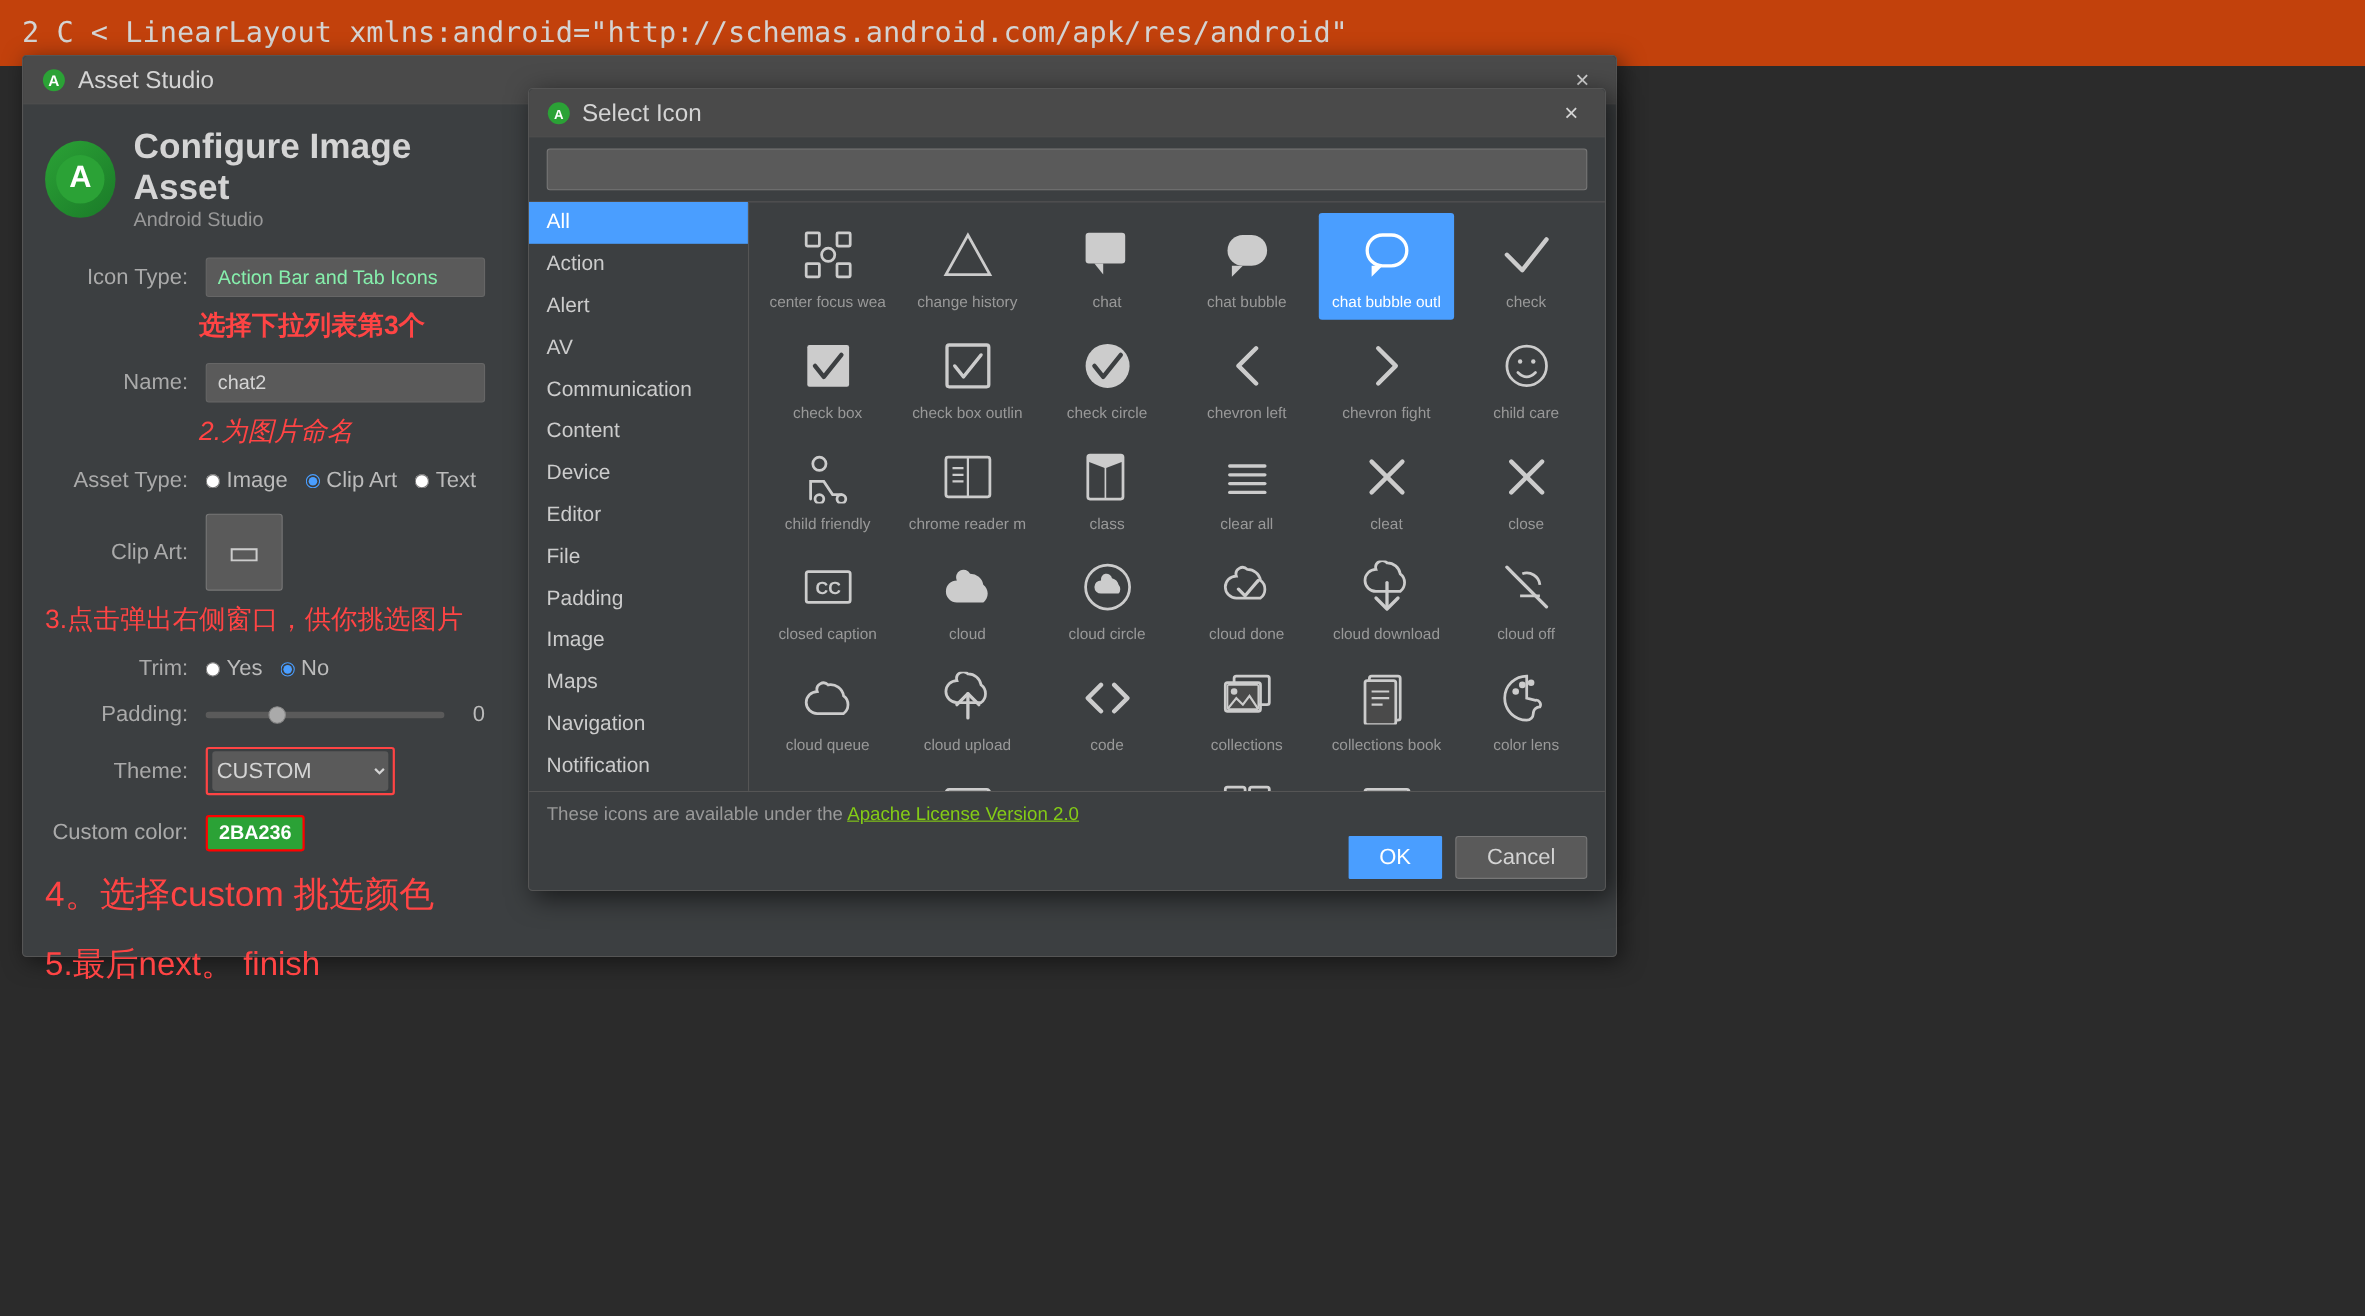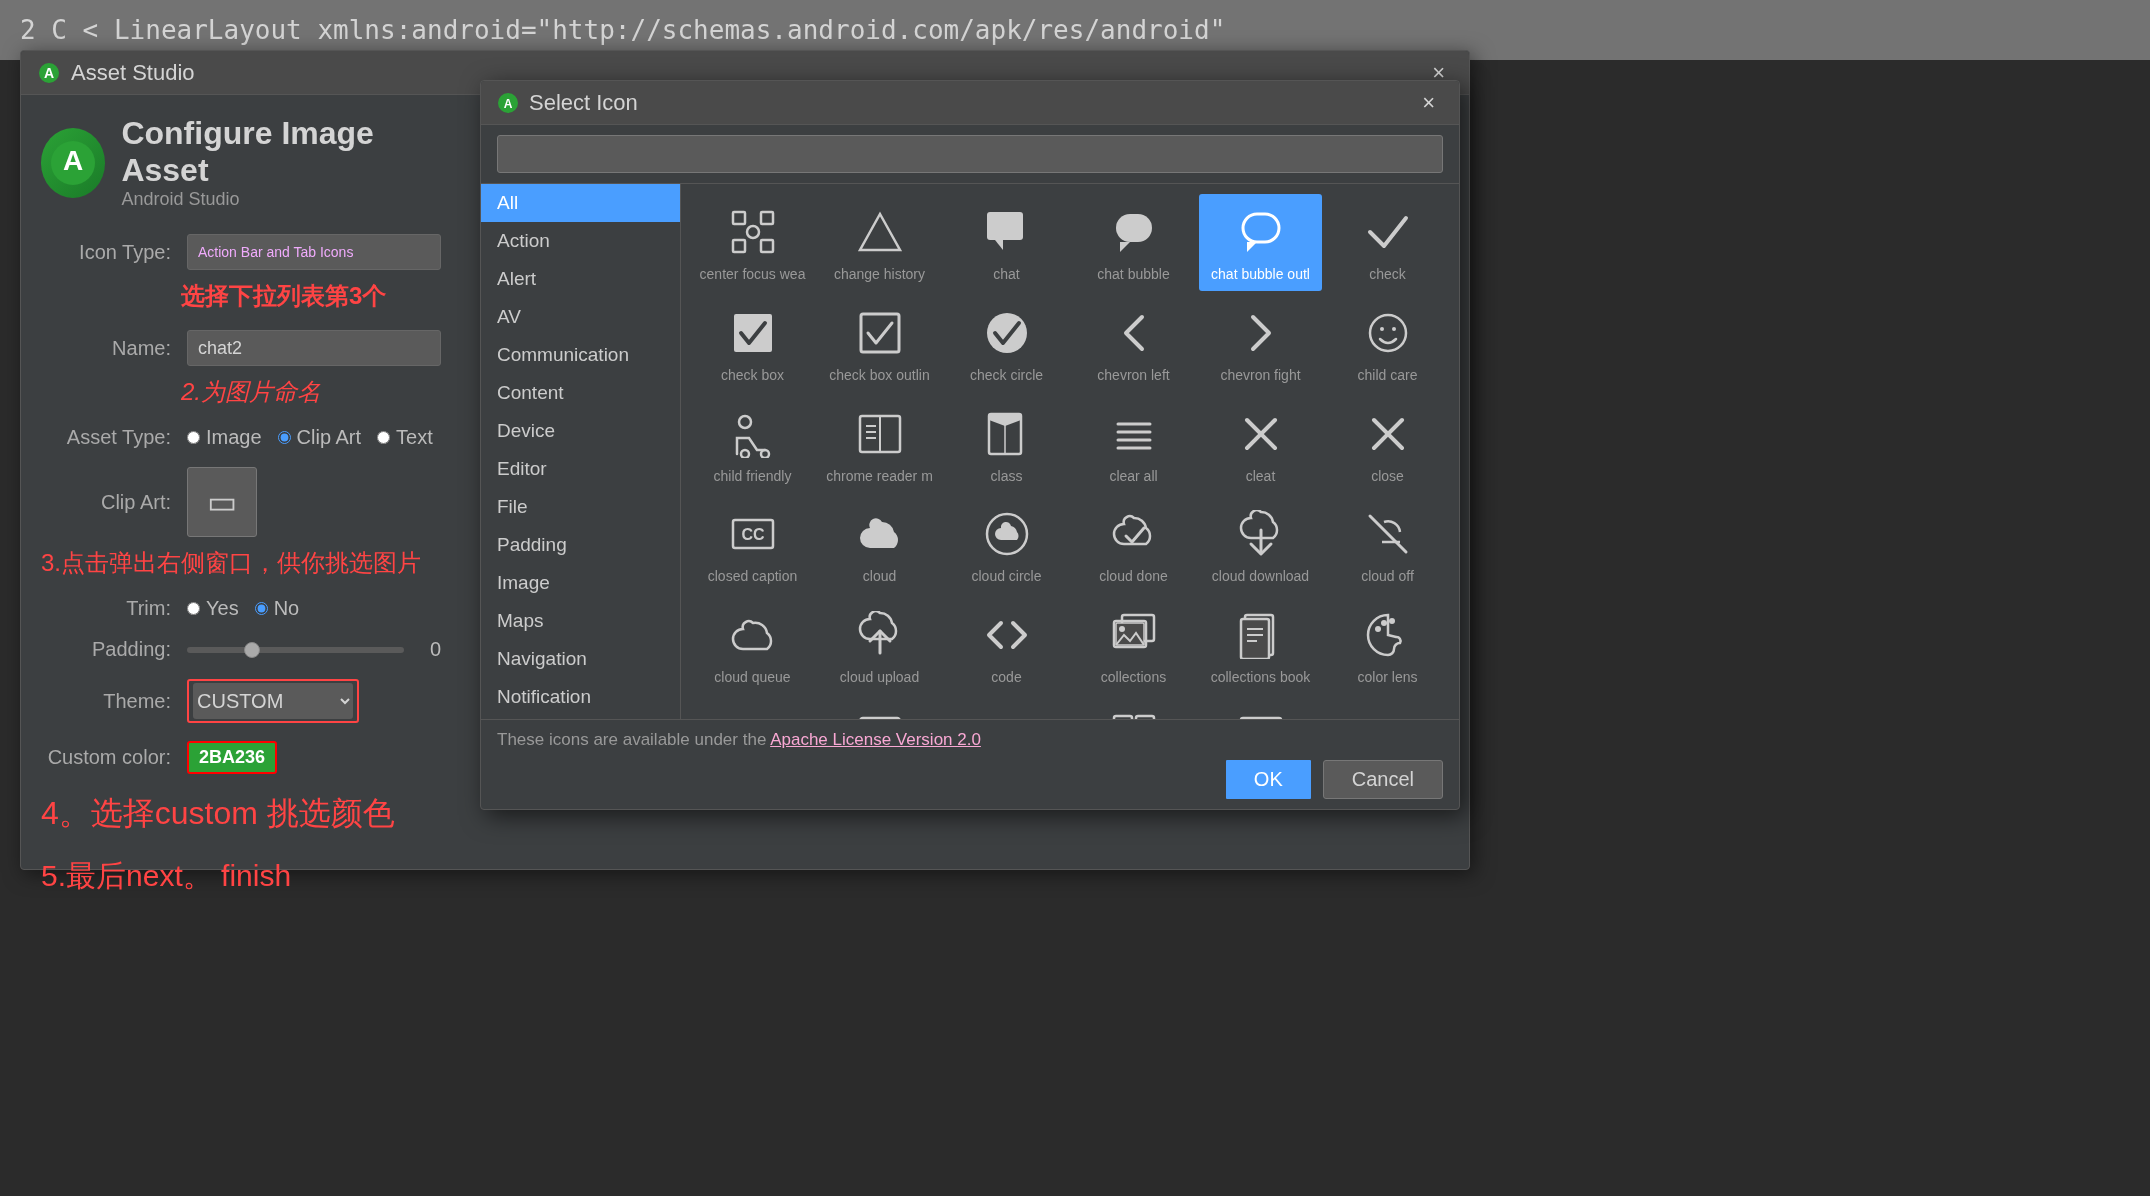"2 C < LinearLayout" .code-bg { background: #737373 -> #c2410c }
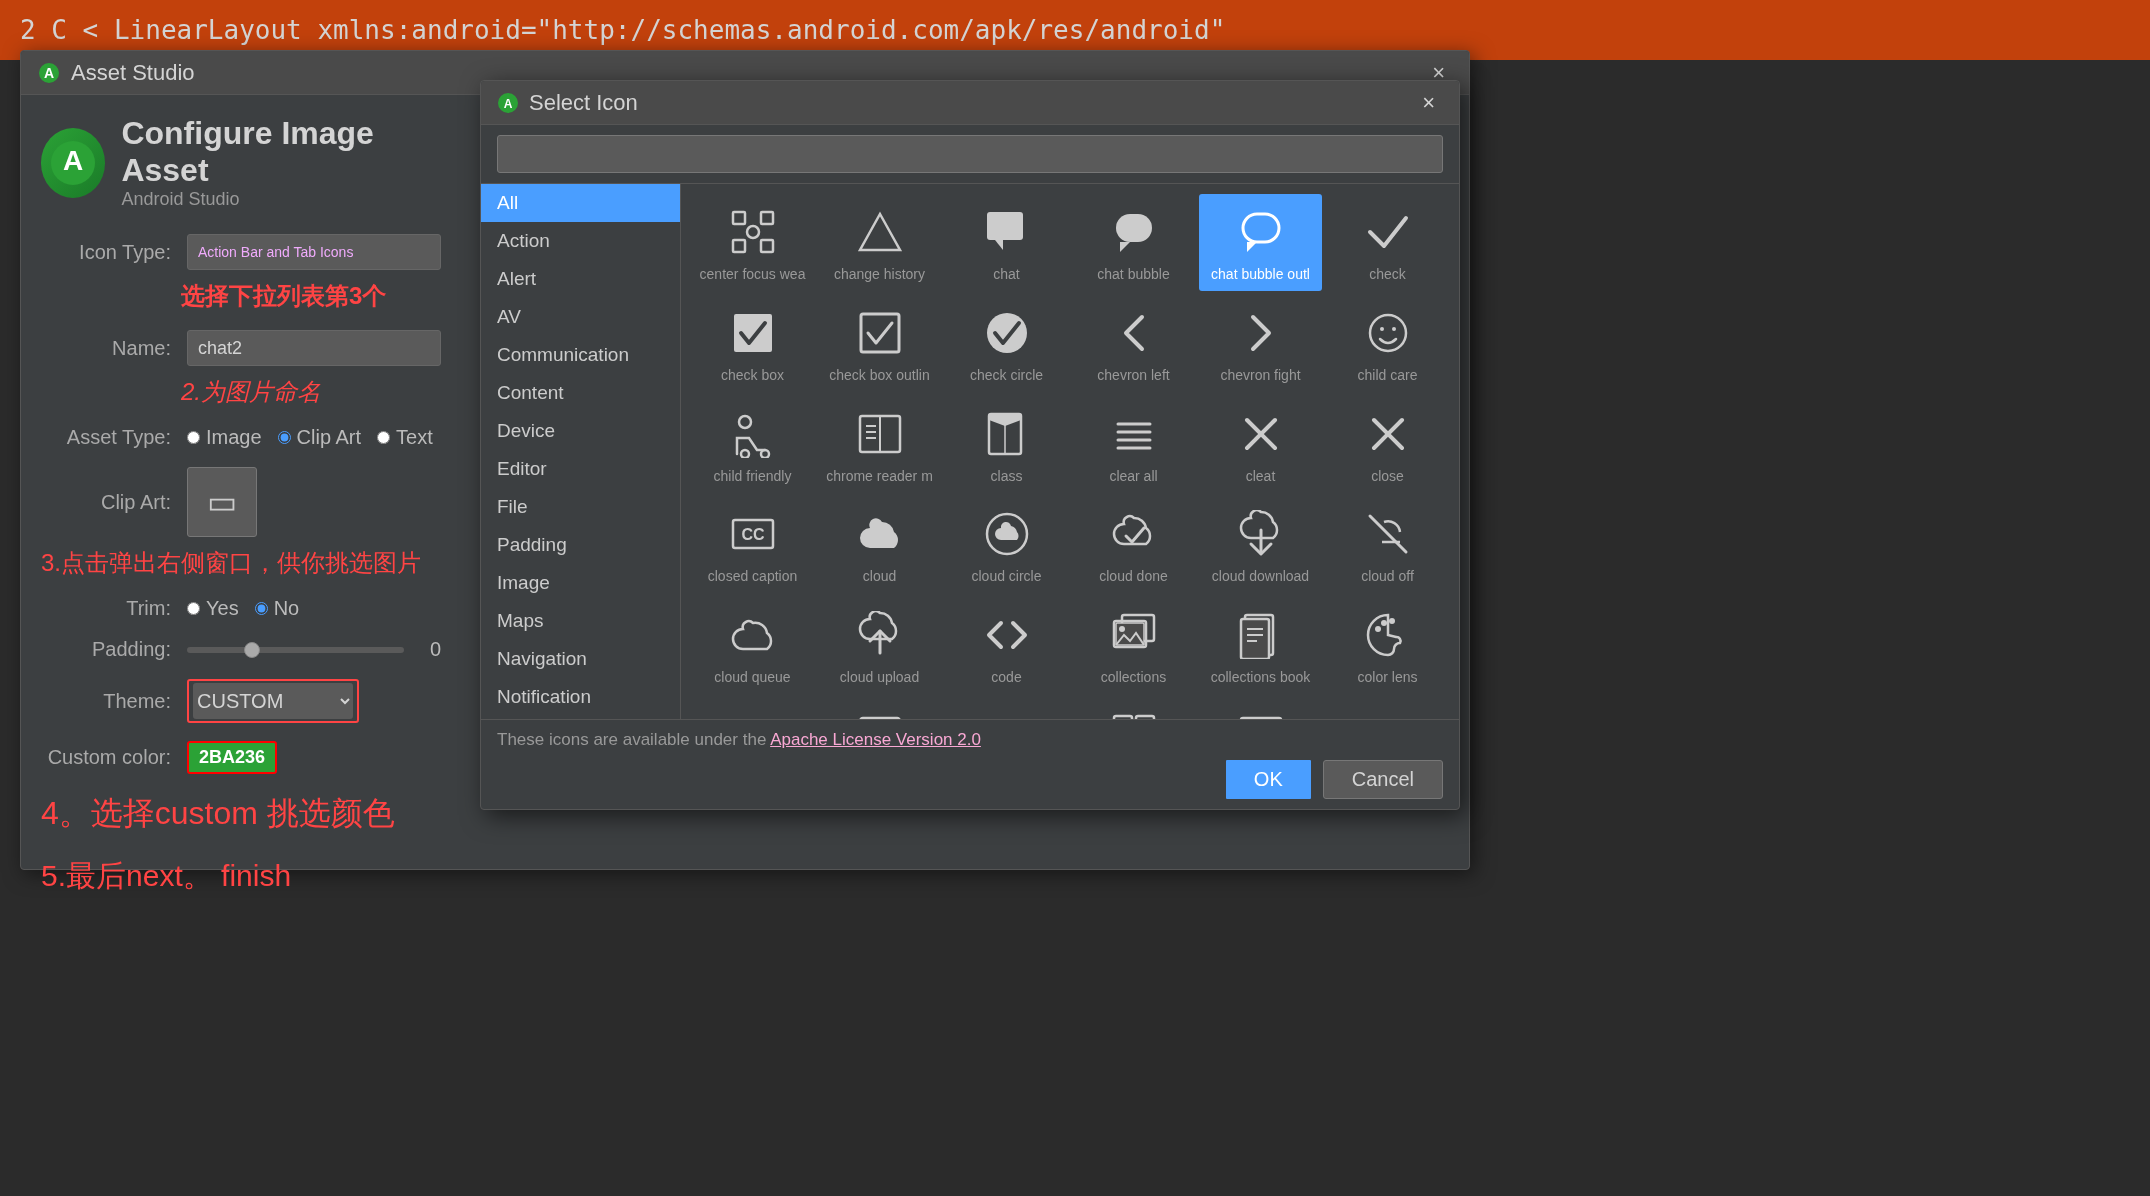"Action Bar and Tab Icons" input.form-input { color: #f0abfc -> #86efac; font-size: 14px -> 18px }
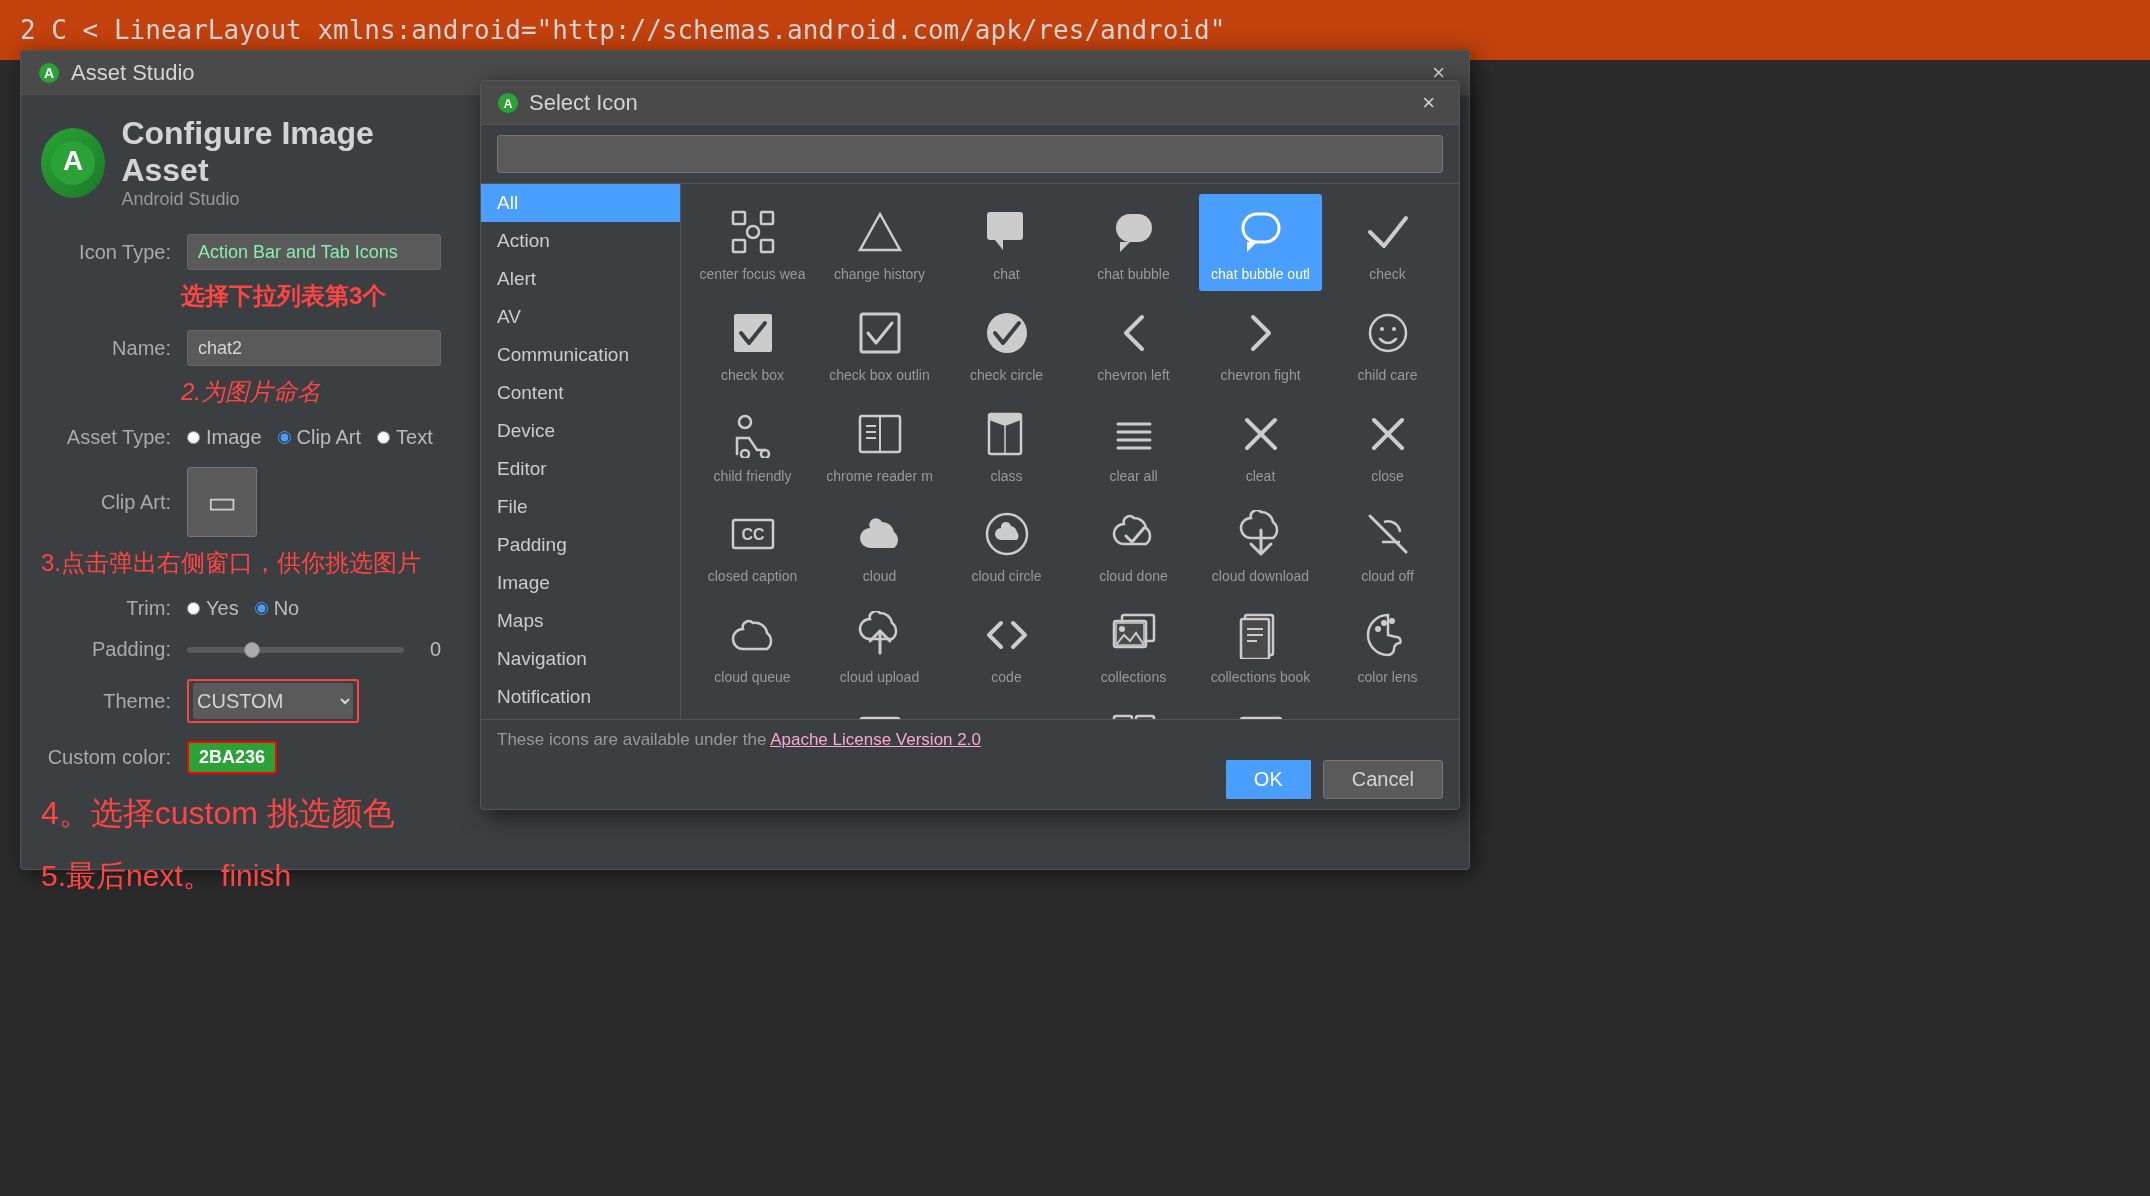"Apache License Version 2.0" .license-link { color: #f9a8d4 -> #84cc16 }
